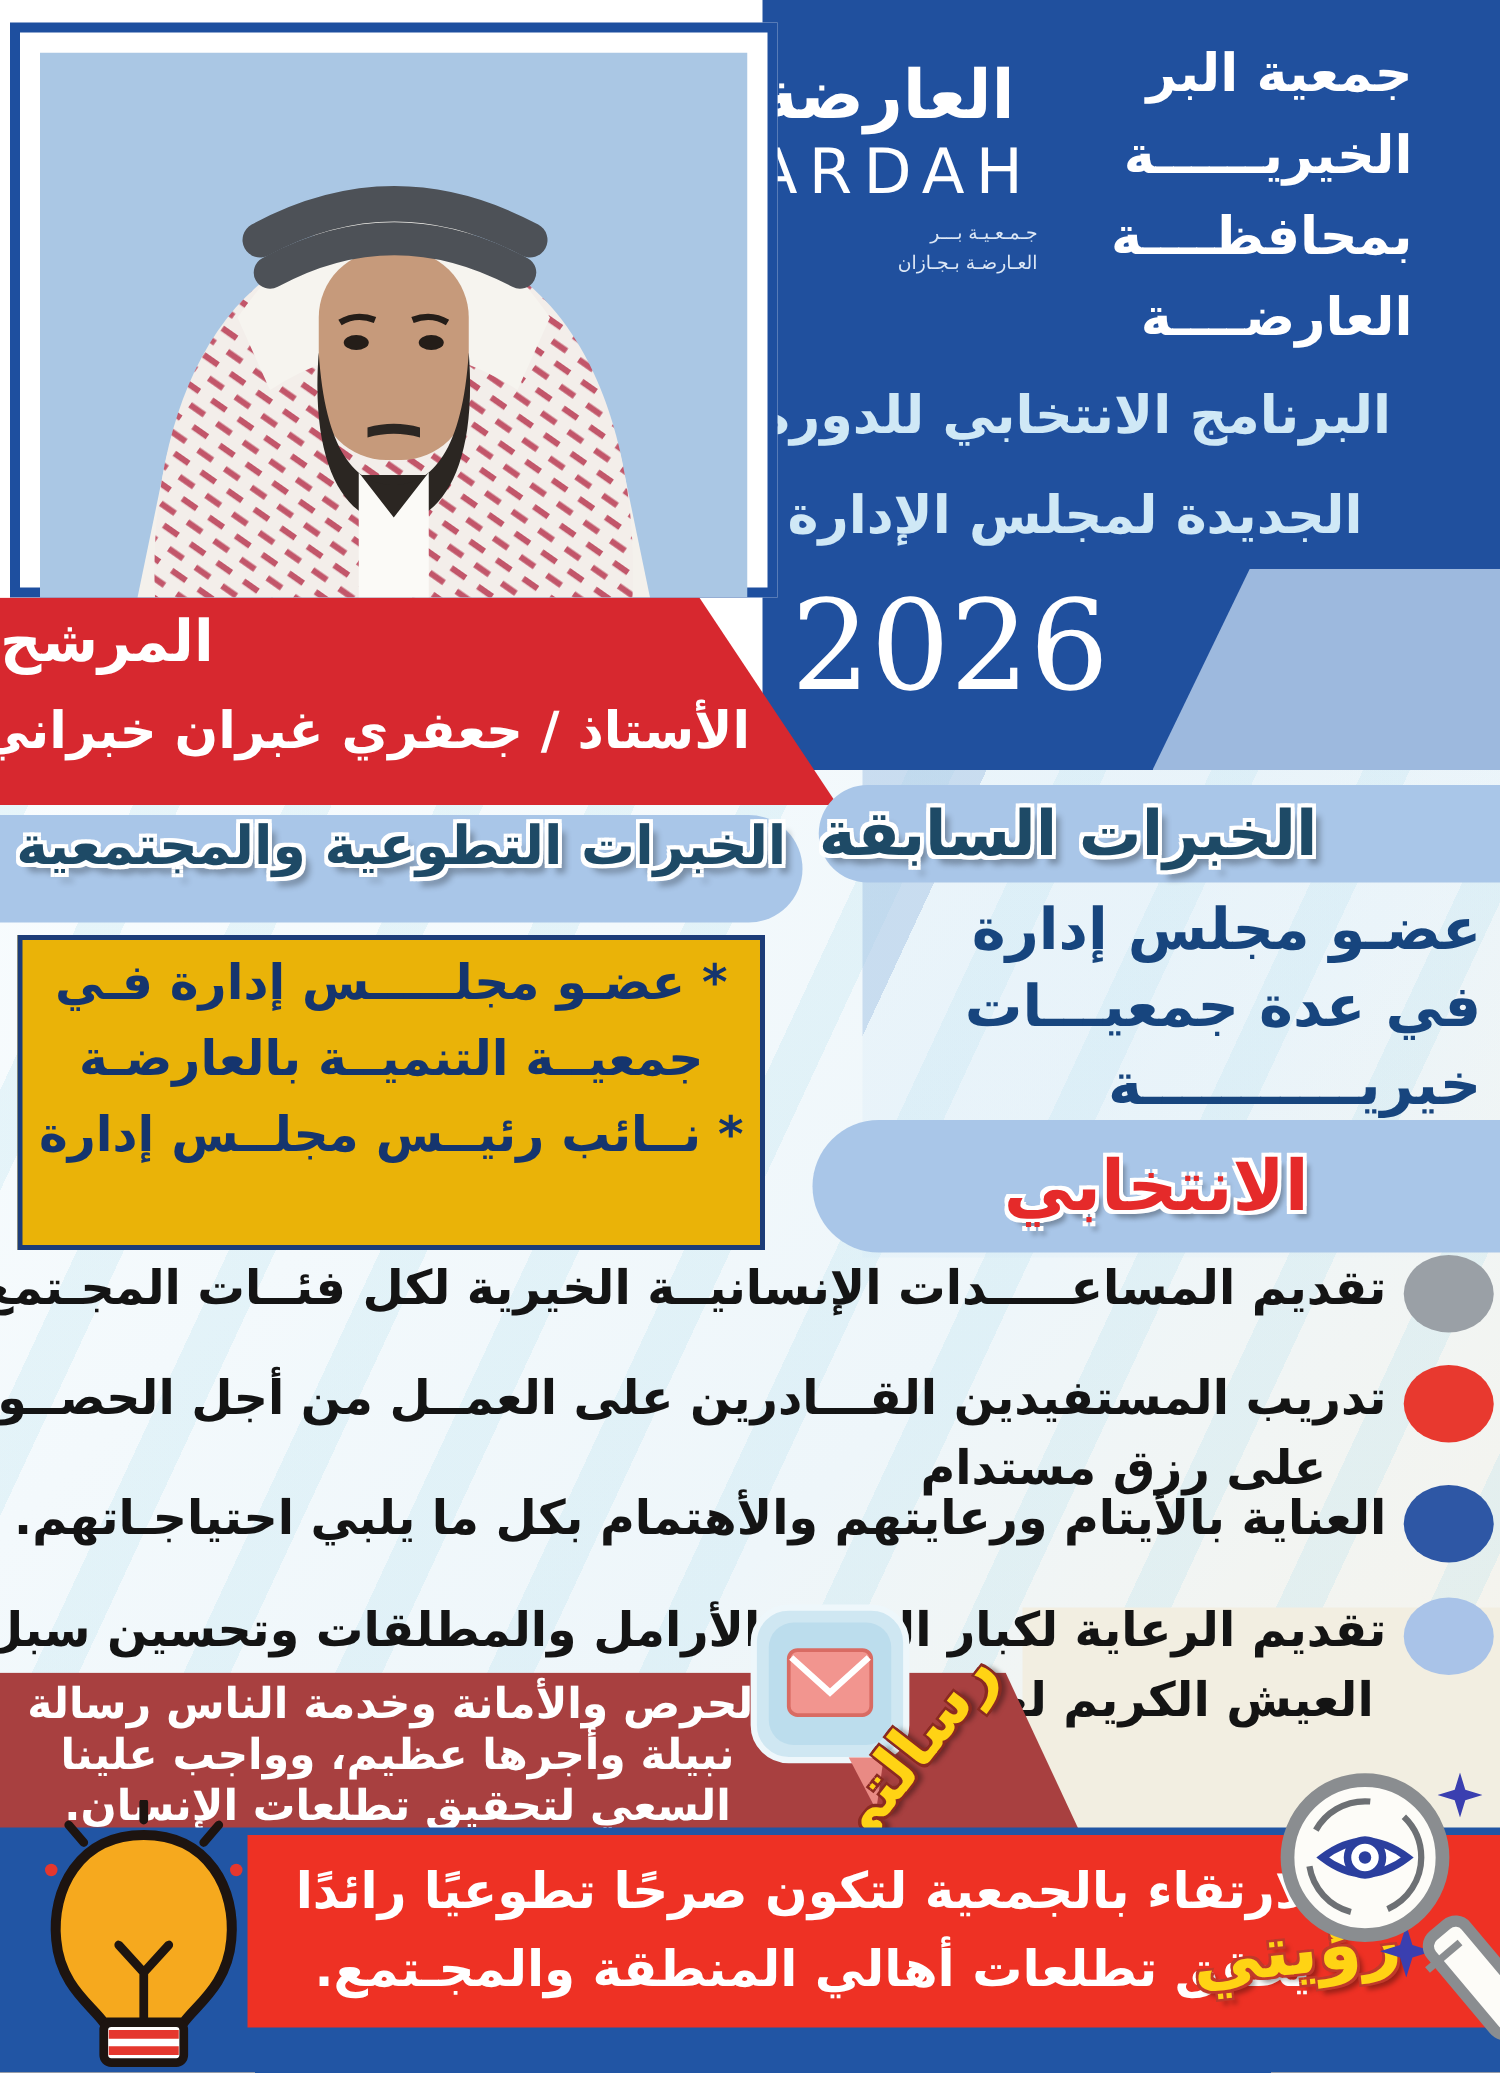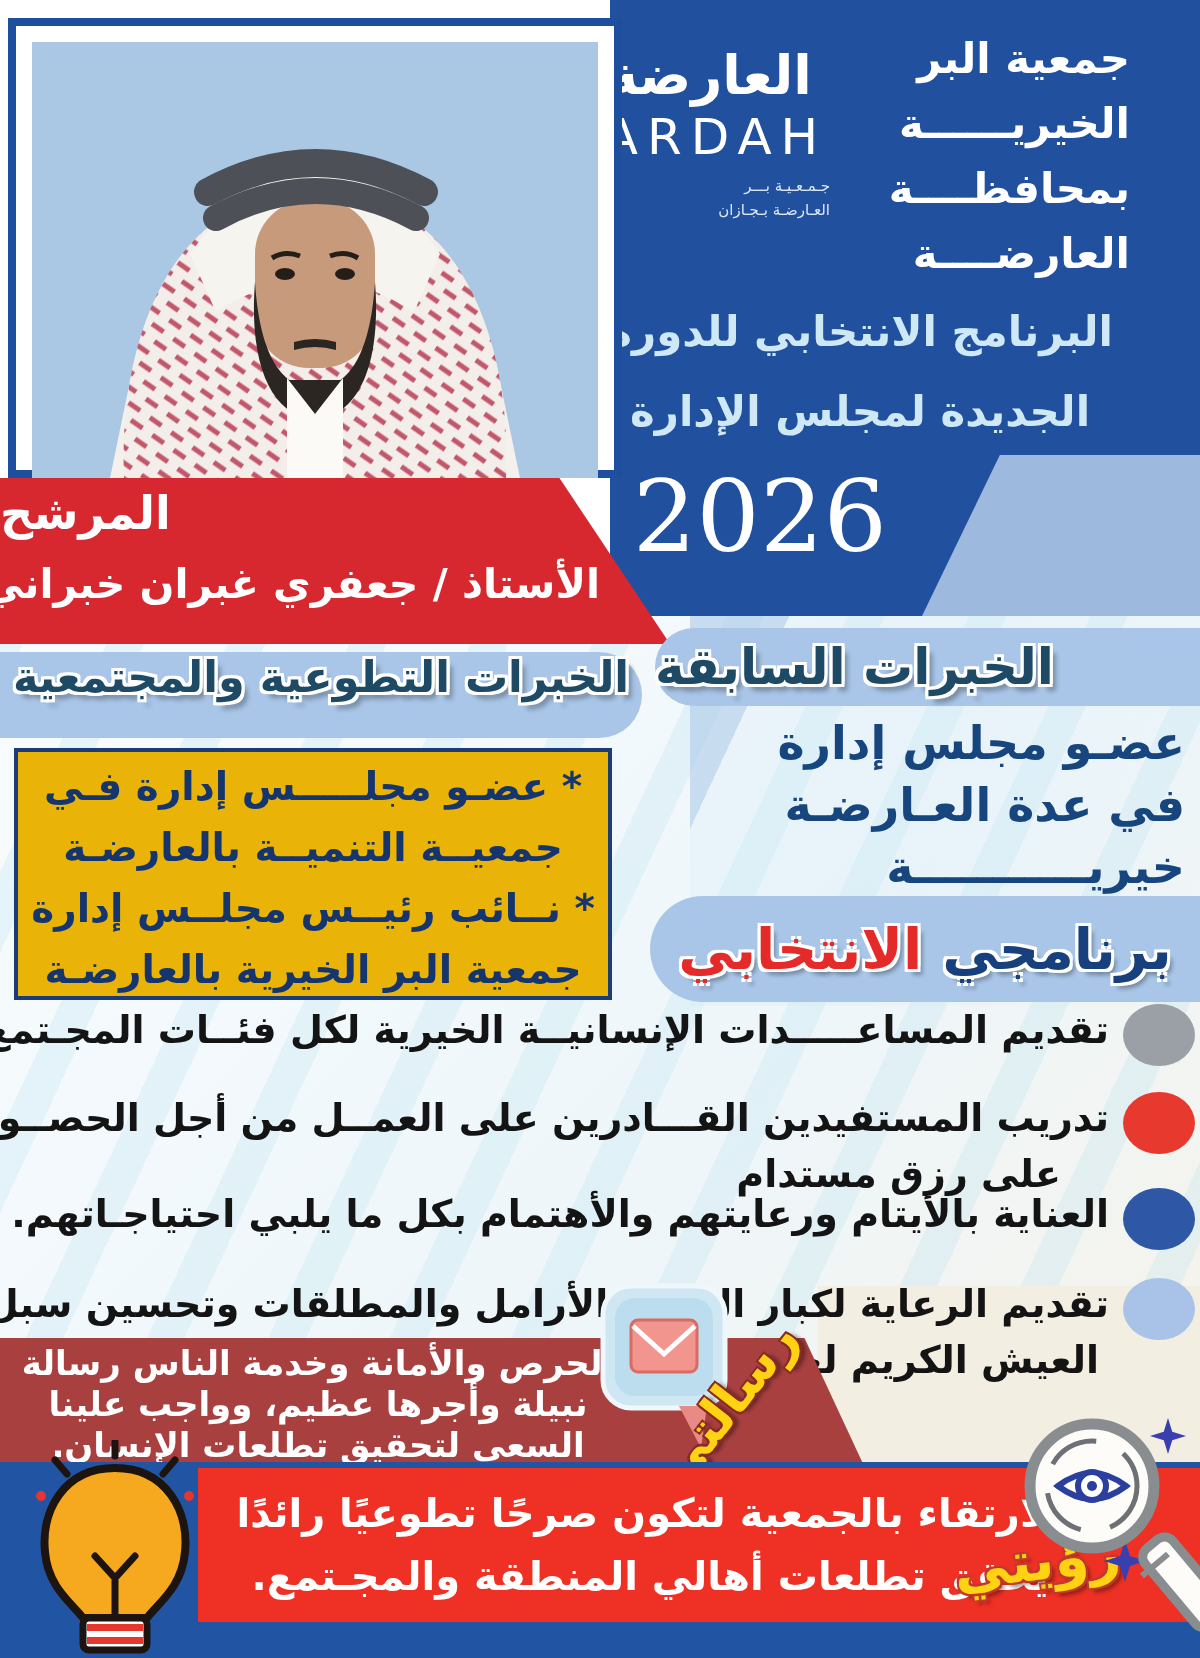"في عدة العـارضـة" div.nw { text: العـارضـة -> جمعيـــات }
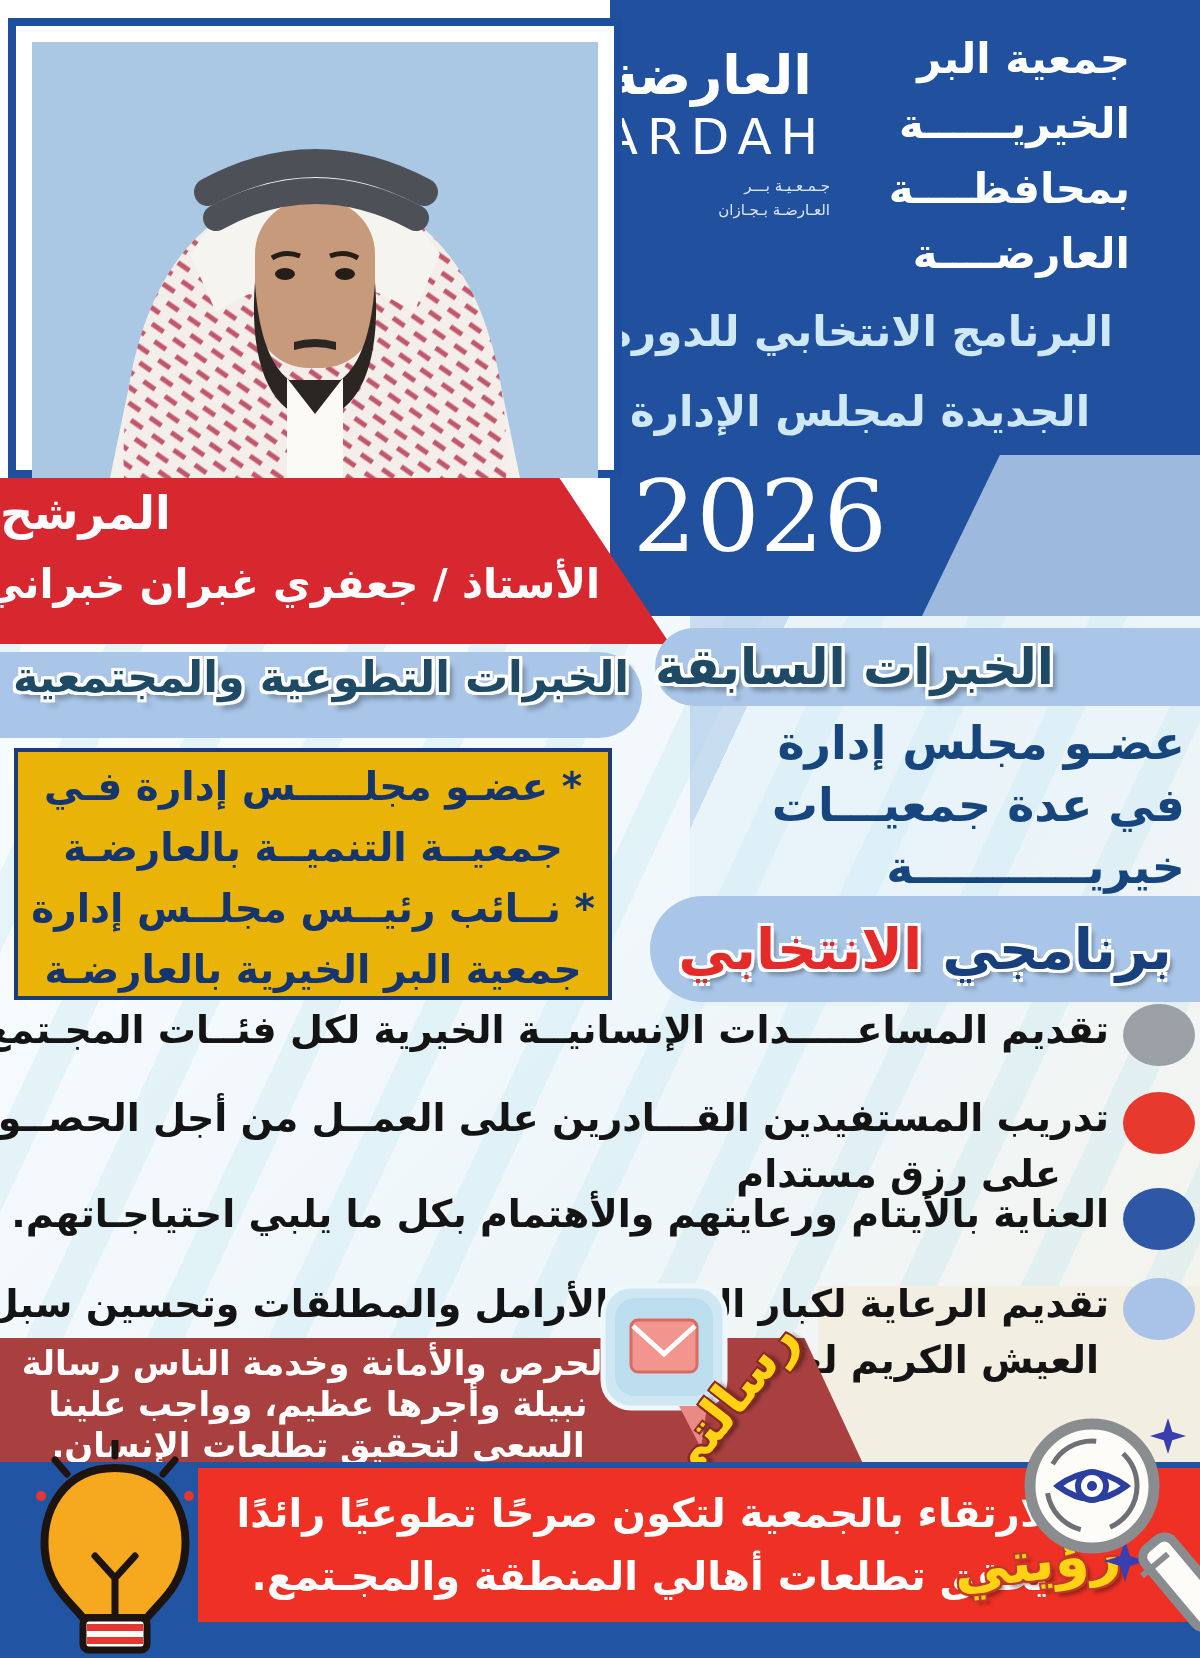"جمعية البر الخيرية بالعارضـة" div.nw { html: <div>جمعية البر الخيرية بالعارضـة</div> -> none }
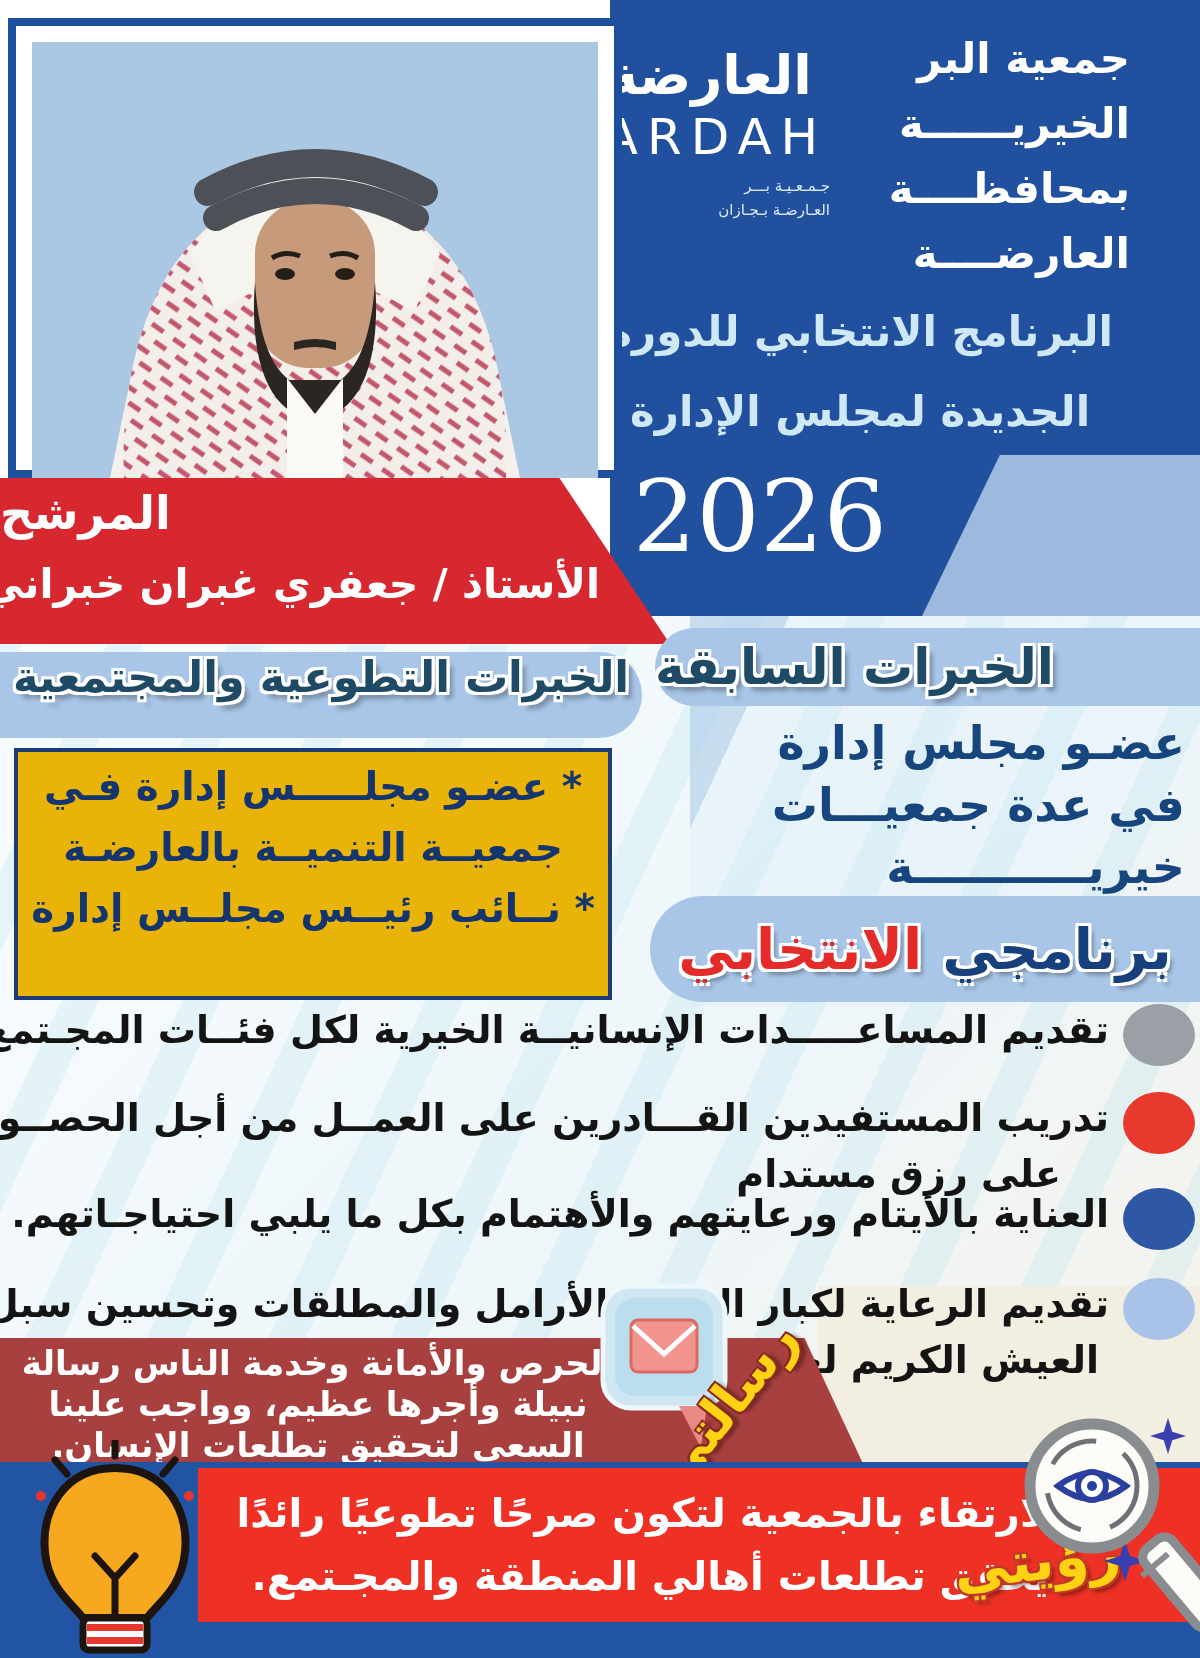"برنامجي" span.prog-w1 { html: <span>برنامجي</span> -> none }
